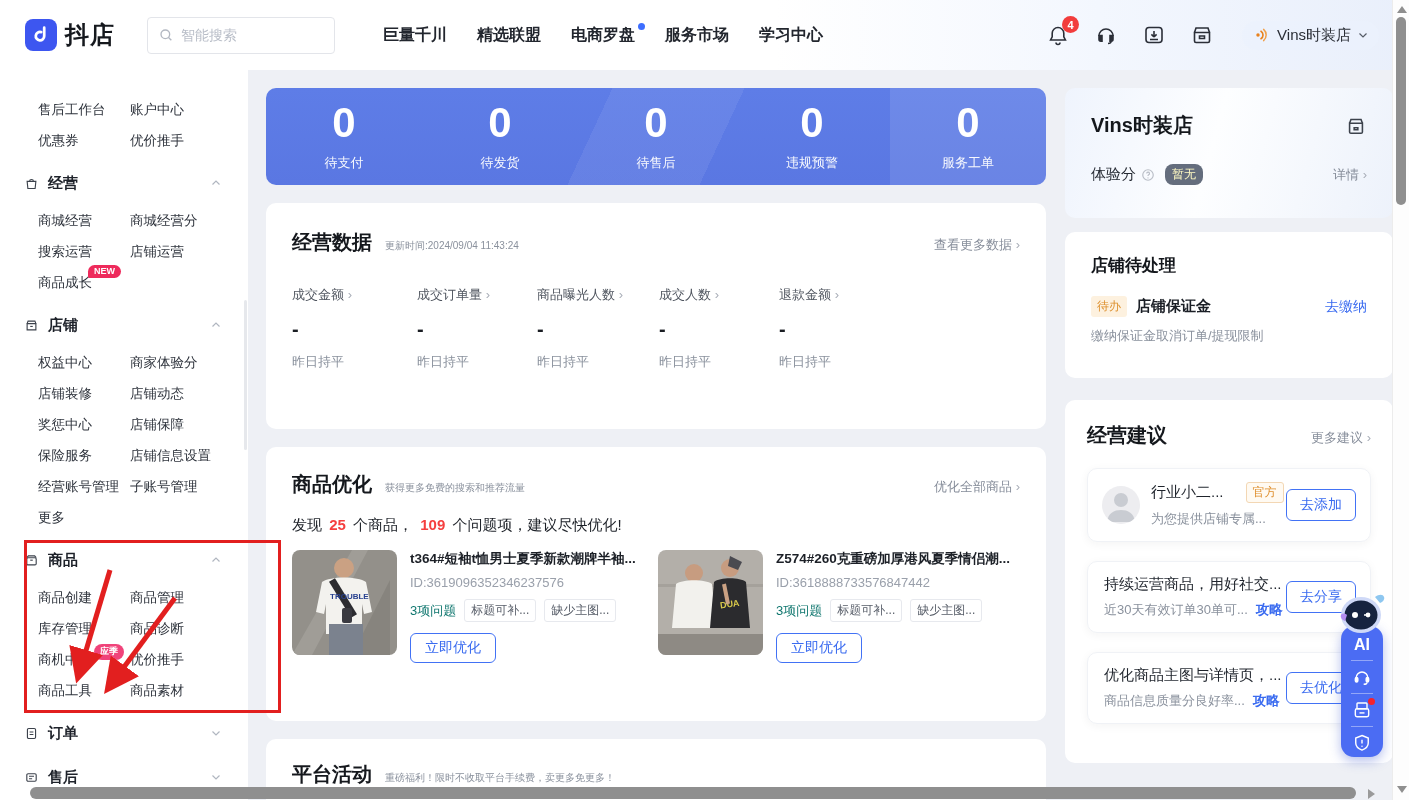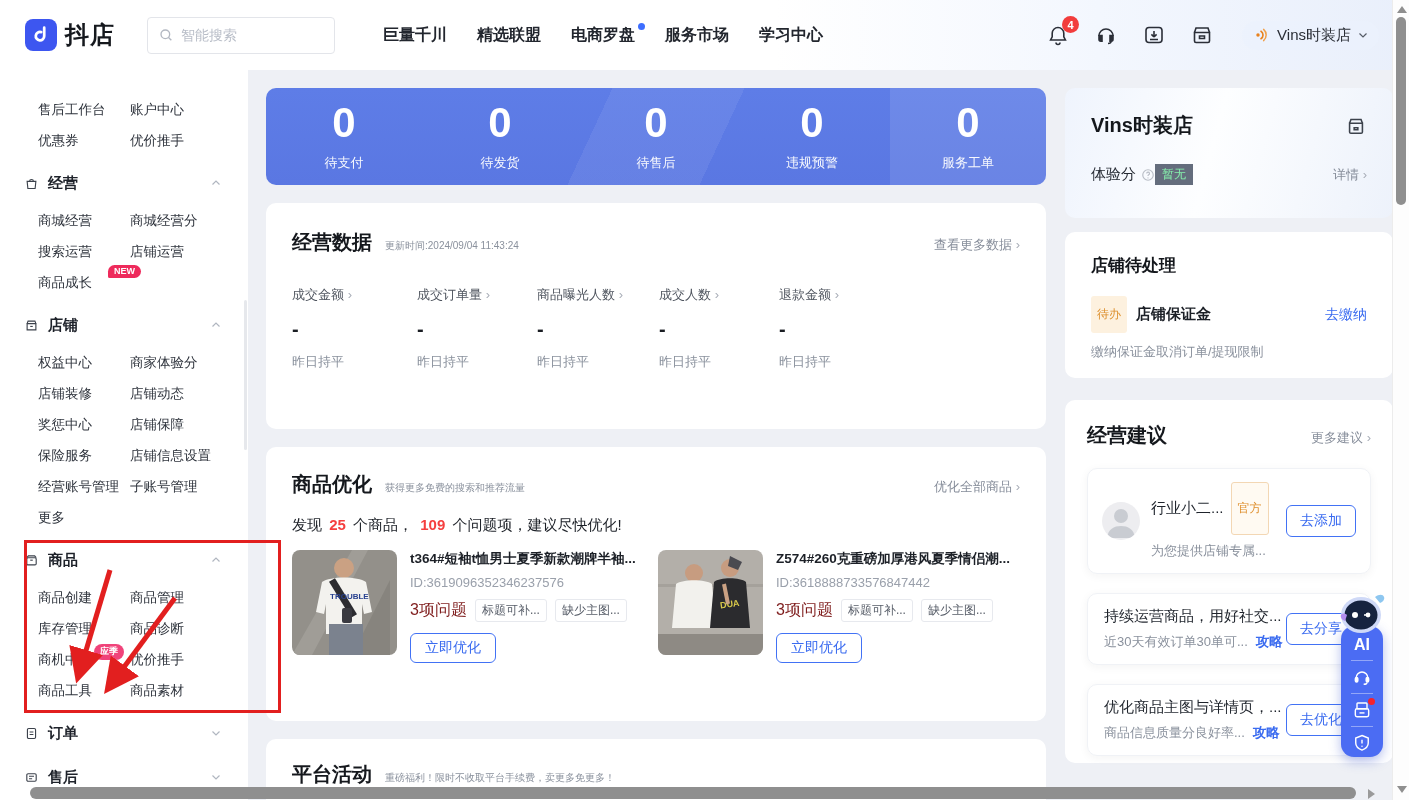"暂无" .badge-none { border-radius: 0 -> 8px; color: #86efac -> #fef9c3; margin-left: 0 -> 10px }
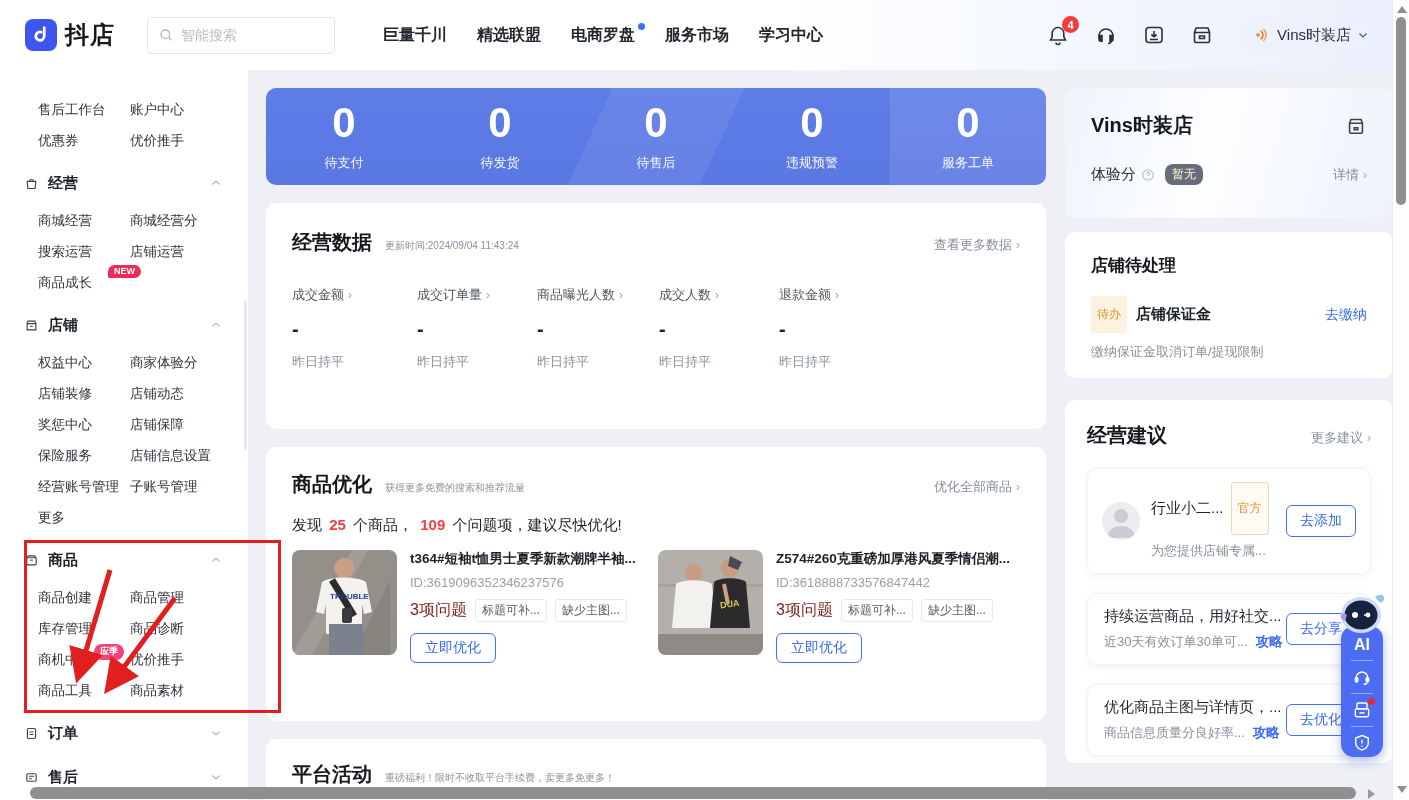"NEW" .pill { left: 70px -> 50px }
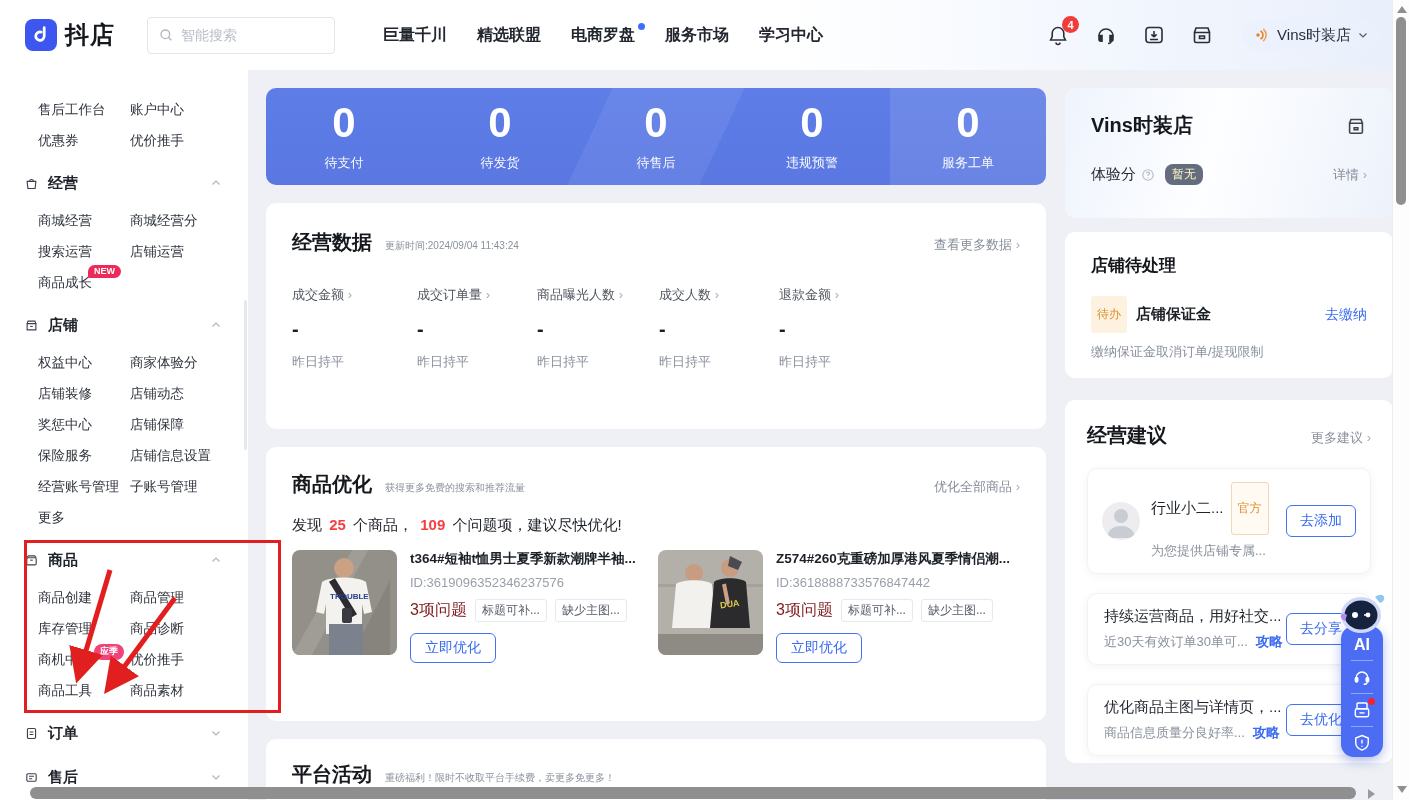"待办" .badge-todo { padding: 10px 6px -> 2px 6px }
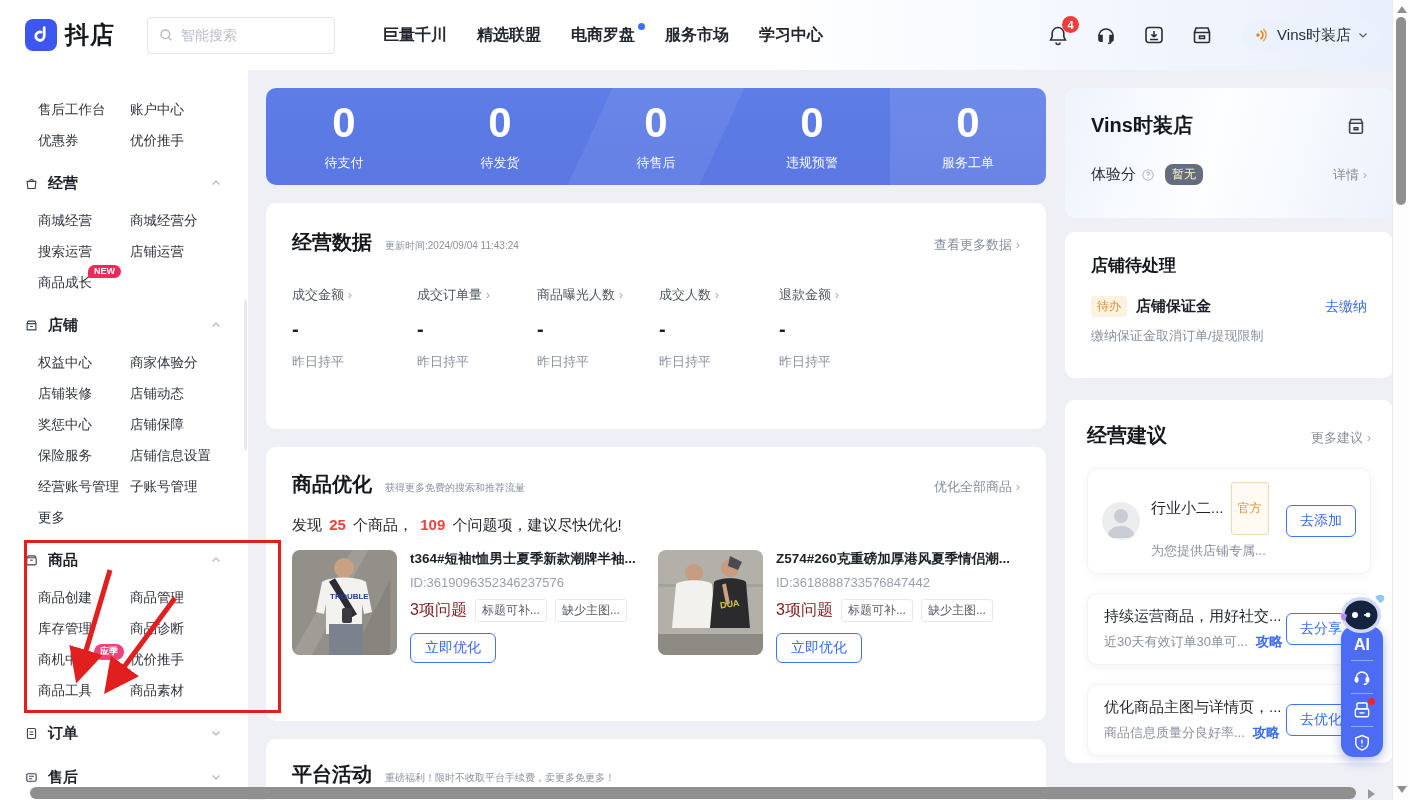"官方" .badge-official { margin-left: 7px -> 22px; padding: 17px 6px -> 1px 6px }
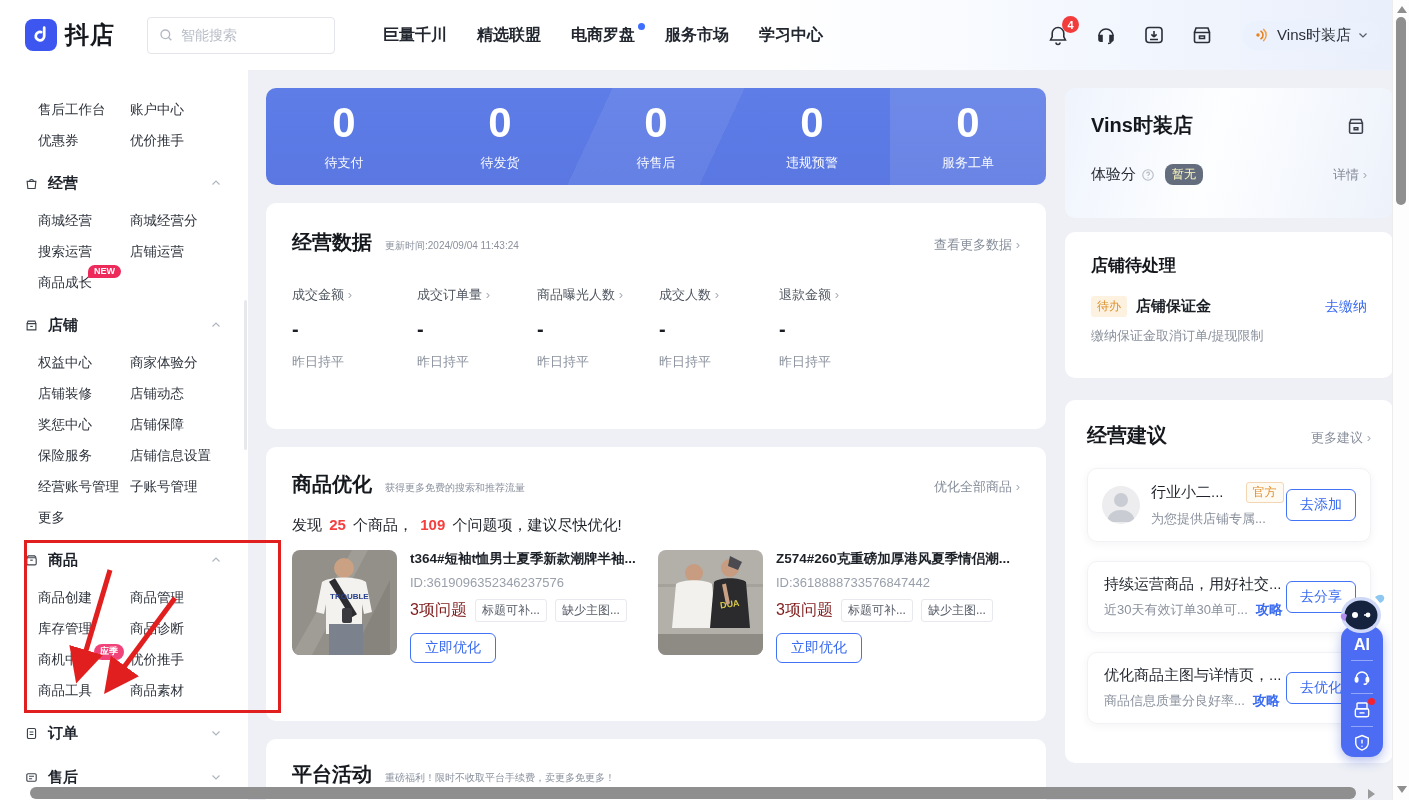"3项问题" .p-issues { color: #7f1d1d -> #0f766e; font-size: 16px -> 13px }
